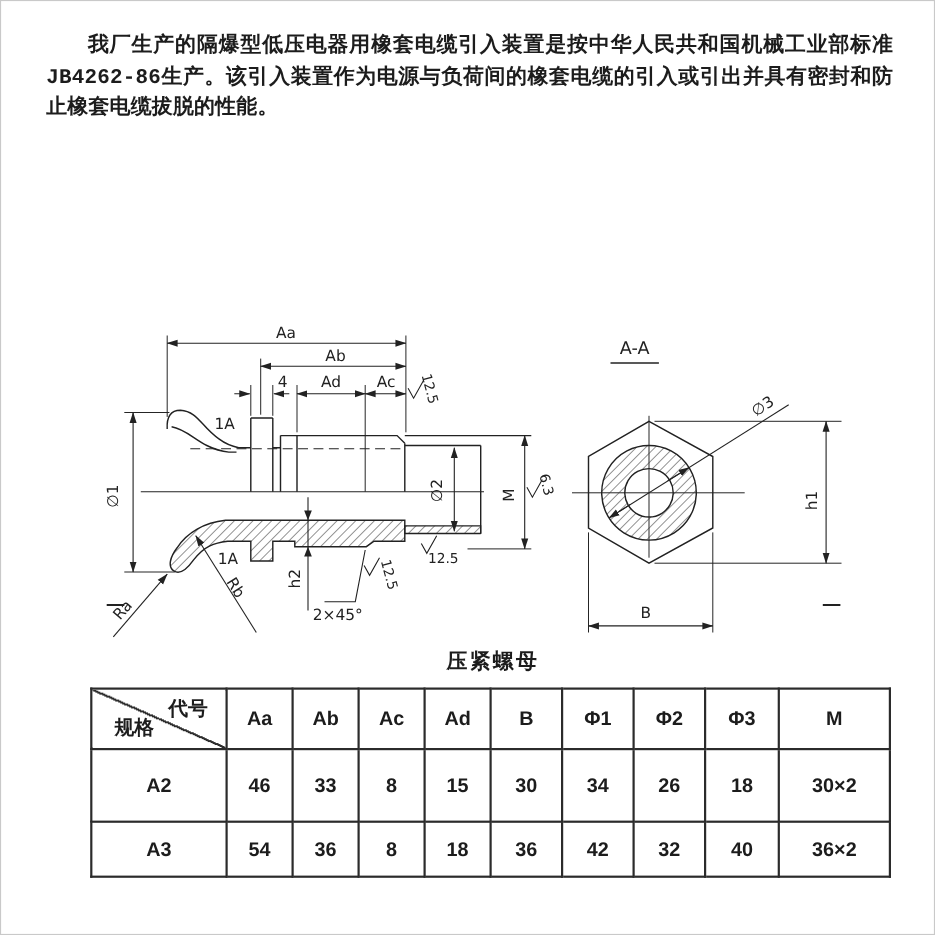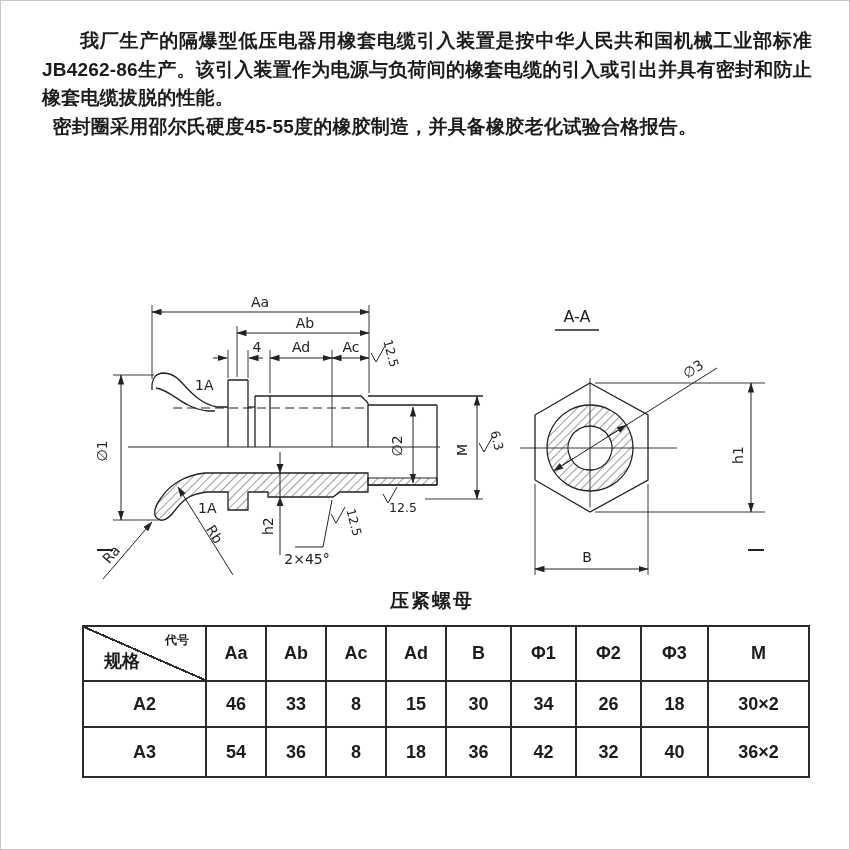"我厂生产的隔爆型低压电器用橡套电缆引入装置是按中华人民共和国机械工业部标准JB4" .text-block { font-family: none -> Liberation Mono, monospace }
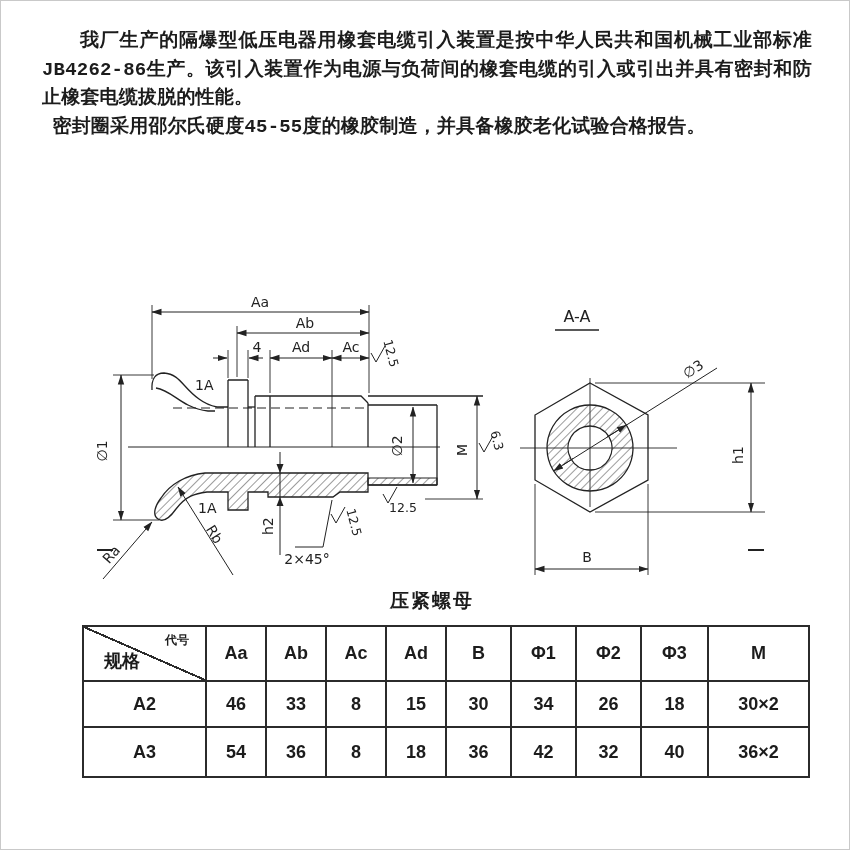"密封圈采用邵尔氏硬度45-55度的橡胶制造，并具备橡胶老化试验合格报告。" p.indent05 { html: <p>密封圈采用邵尔氏硬度45-55度的橡胶制造，并具备橡胶老化试验合格报告。</p> -> none }
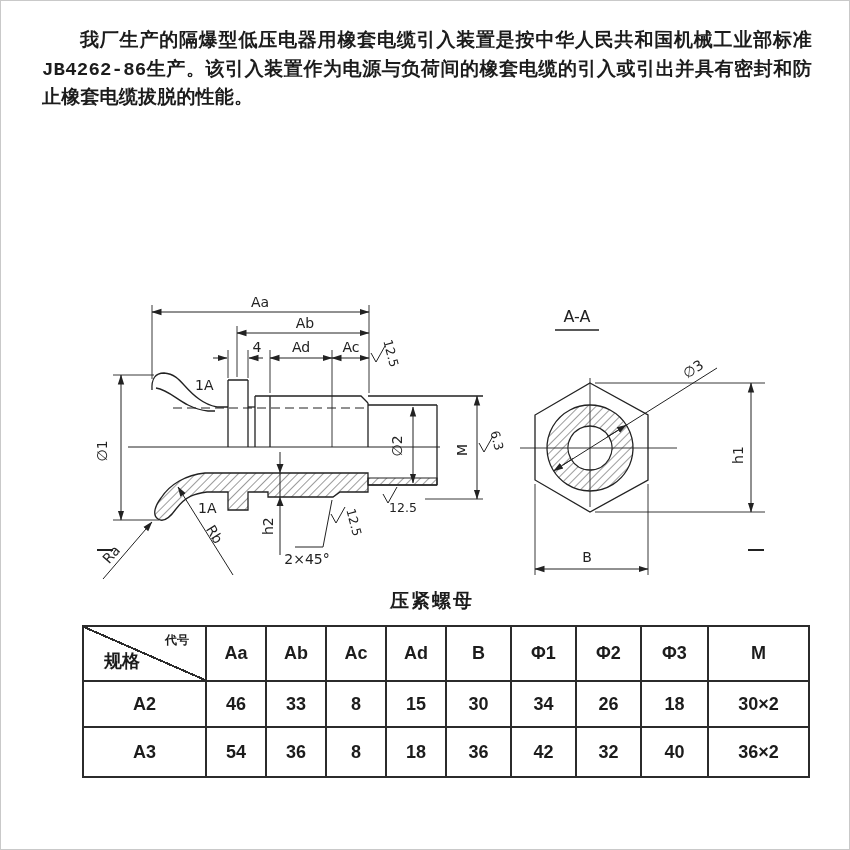"压紧螺母" .tbl-title { left: 82px -> 98px }
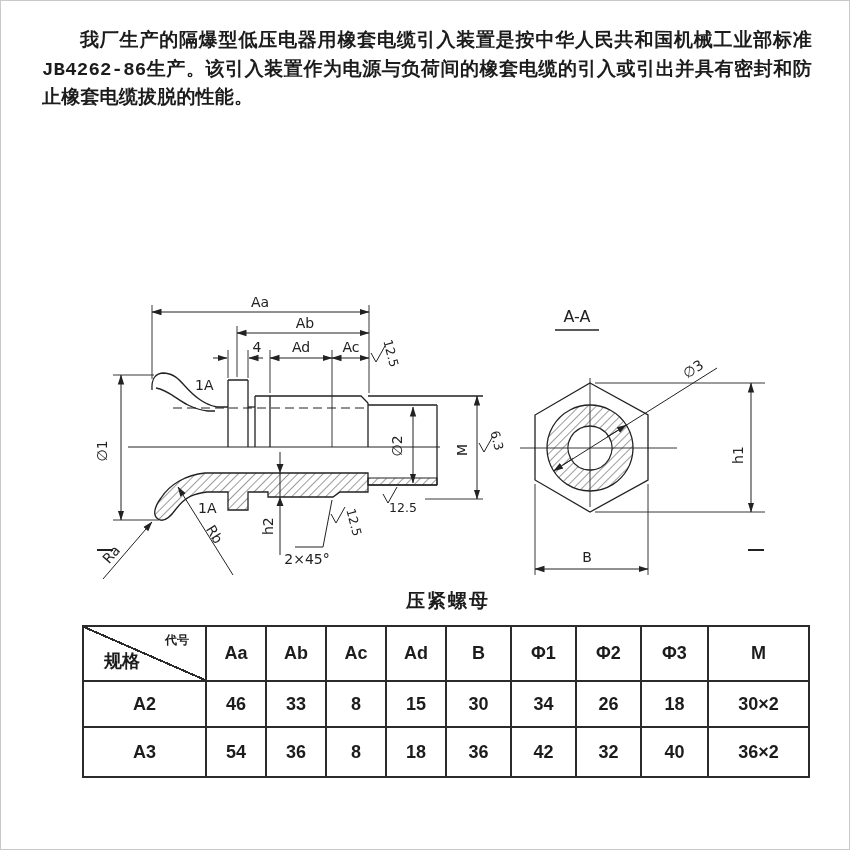"代号" td.diag .corner-top { font-size: 12px -> 18px }
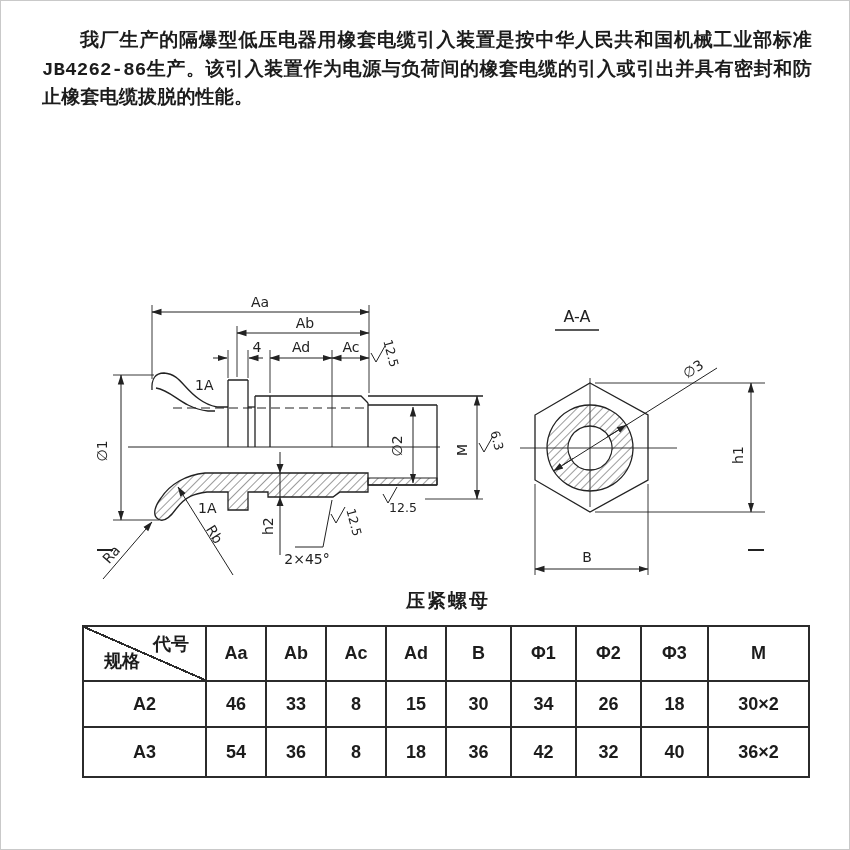"A2" tr { height: 46px -> 66px }
